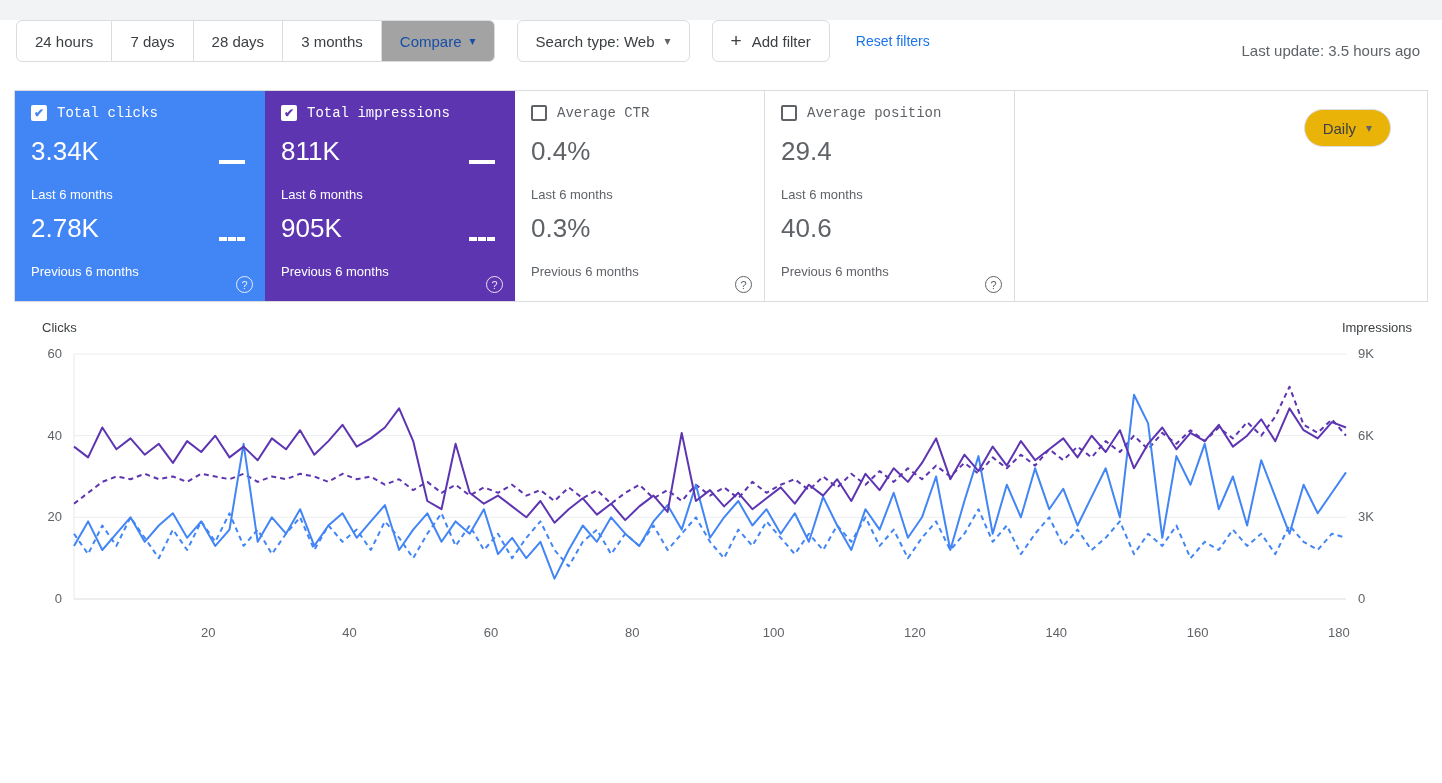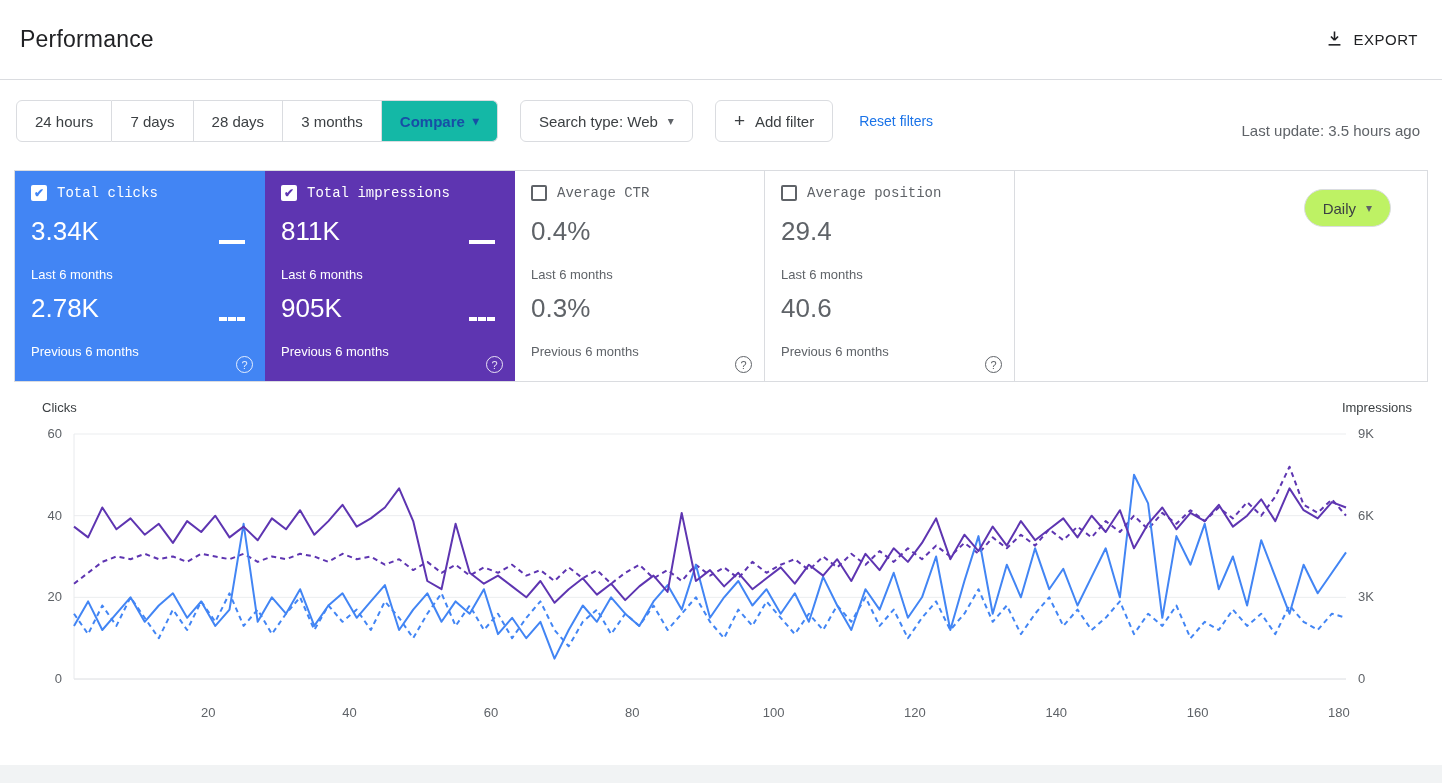"Performance" header.hdr { html: <header> <h1>Performance</h1> <button> <span> <svg> <path></path> <path></path> </svg> </span> <span>EXPORT</span> </button> </header> -> none }
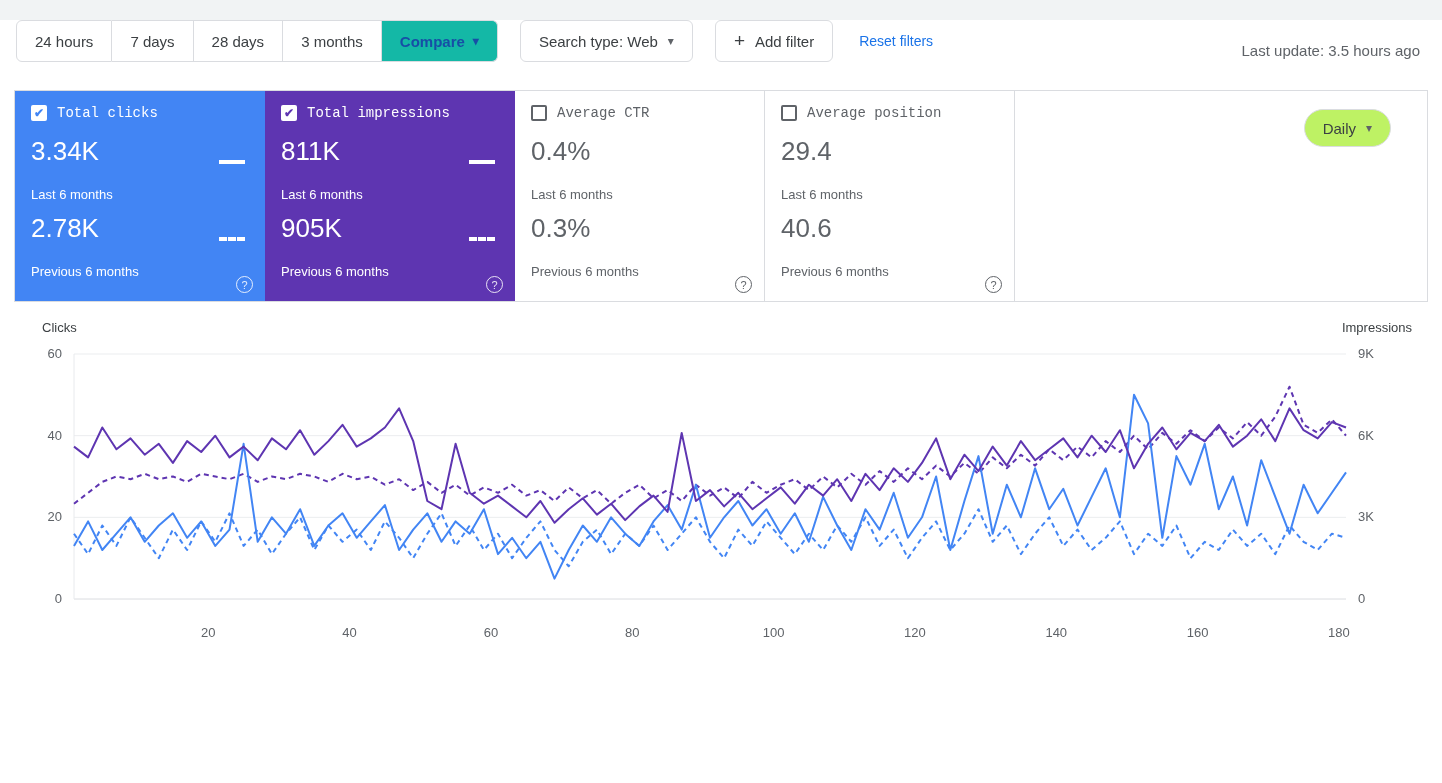"Compare" .range-group button.compare { background: #14b8a6 -> #a3a3a3; font-weight: 700 -> 400 }
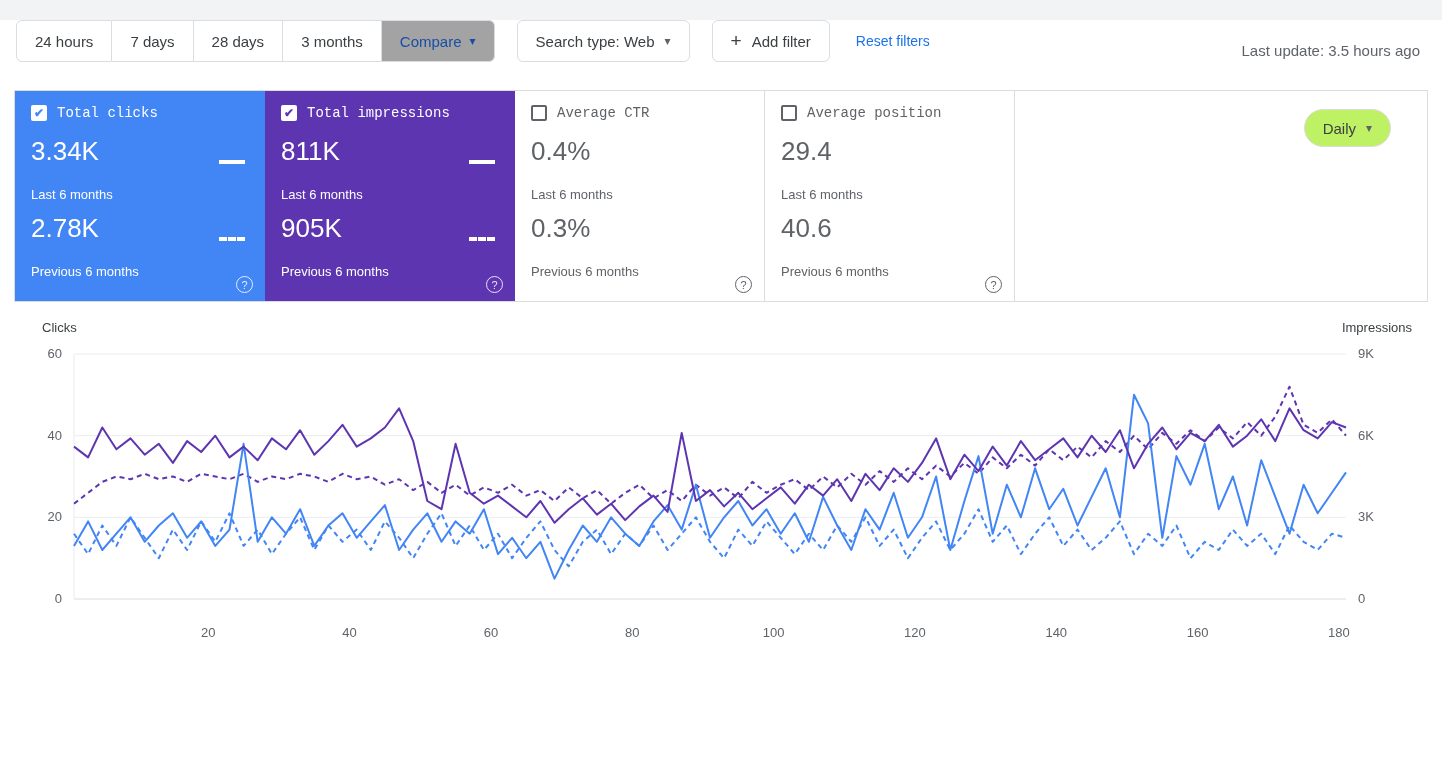"Daily" .daily-btn { background: #bef264 -> #eab308 }
